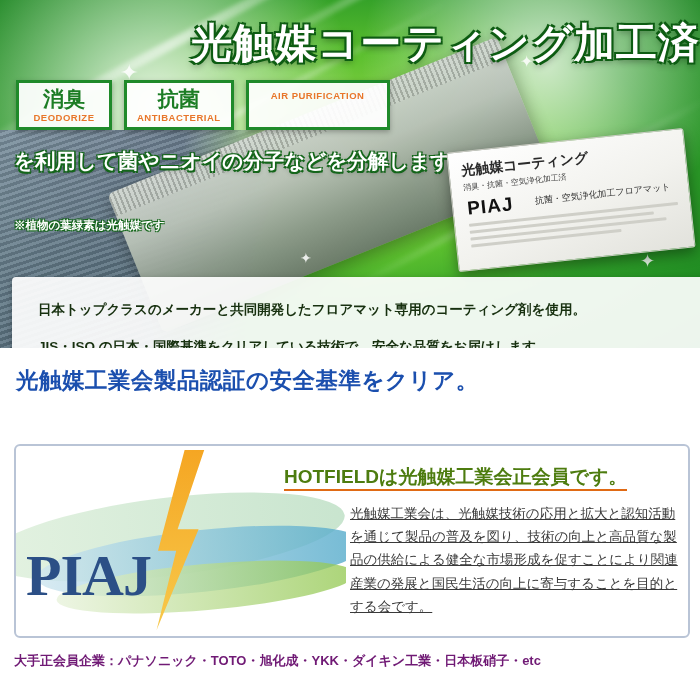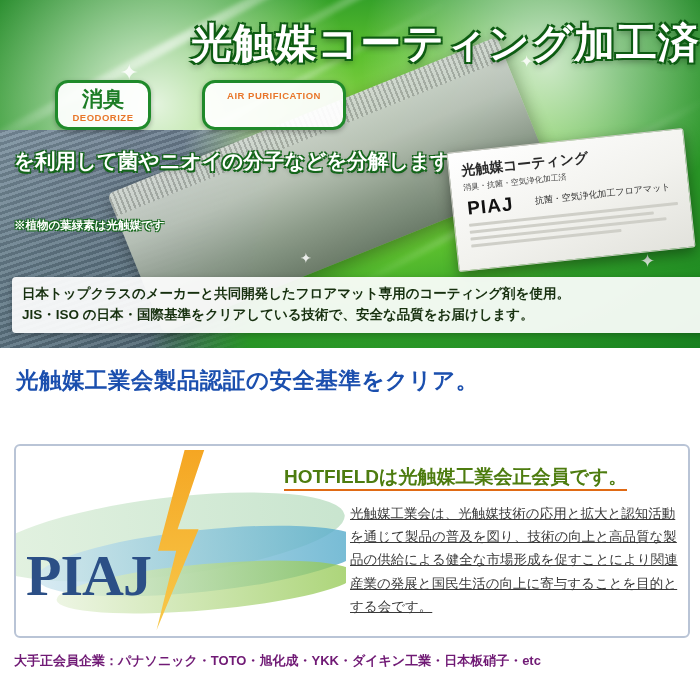"消臭" .badge { border-radius: 13px -> 0; margin-left: 39px -> none }
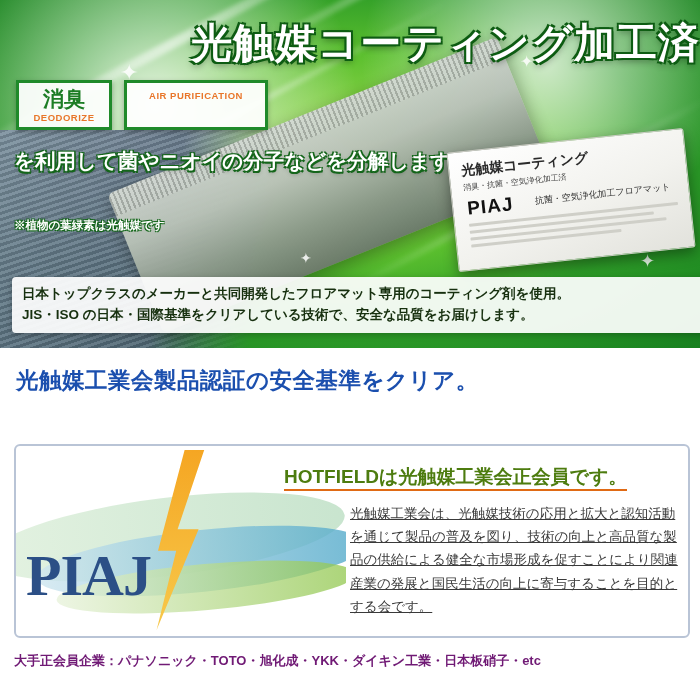"抗菌" div.badge { html: none -> <div> <div>抗菌</div> <div>ANTIBACTERIAL</div> </div> }
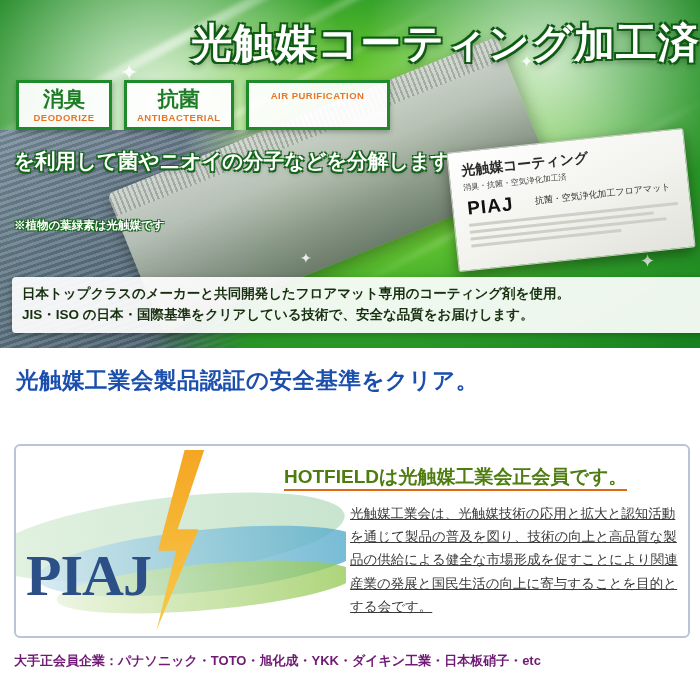"日本トップクラスのメーカーと共同開発したフロアマット専用のコーティング剤を使用。" .white-box p { margin: 0 -> 16px }
